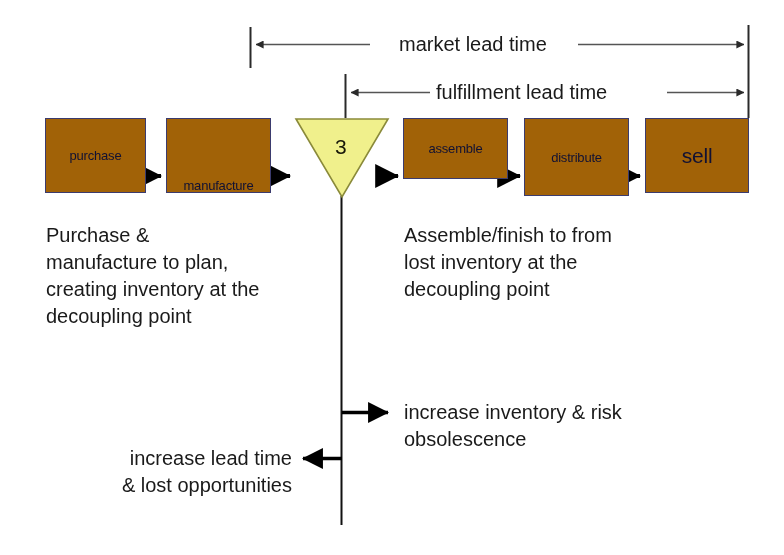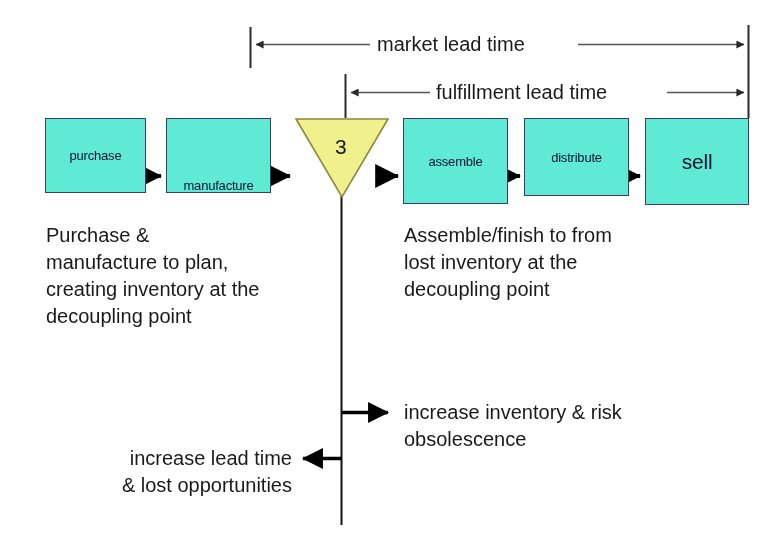"market lead time" div.dim-label { left: 377px -> 399px }
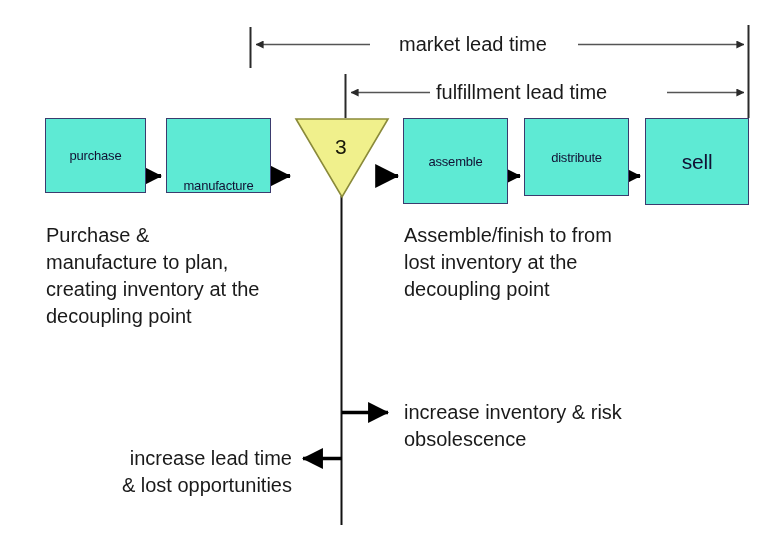"purchase" .proc-box { background: #5eead4 -> #a16207 }
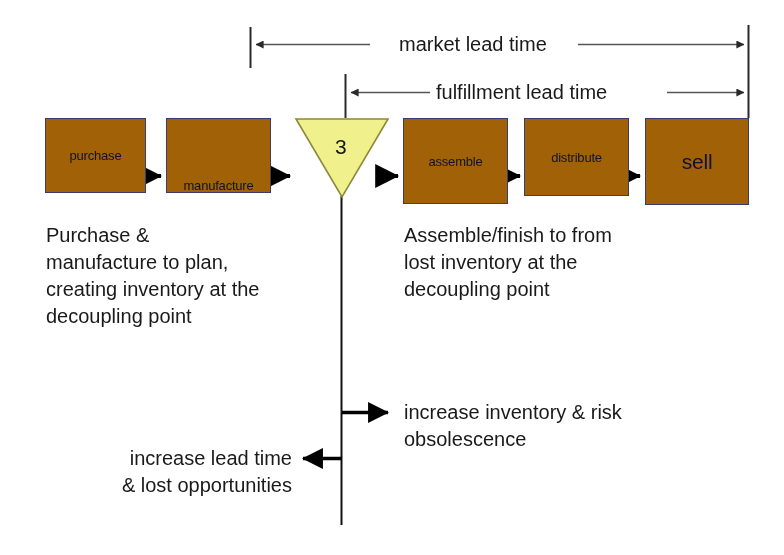"assemble" div.proc-box { height: 86px -> 61px }
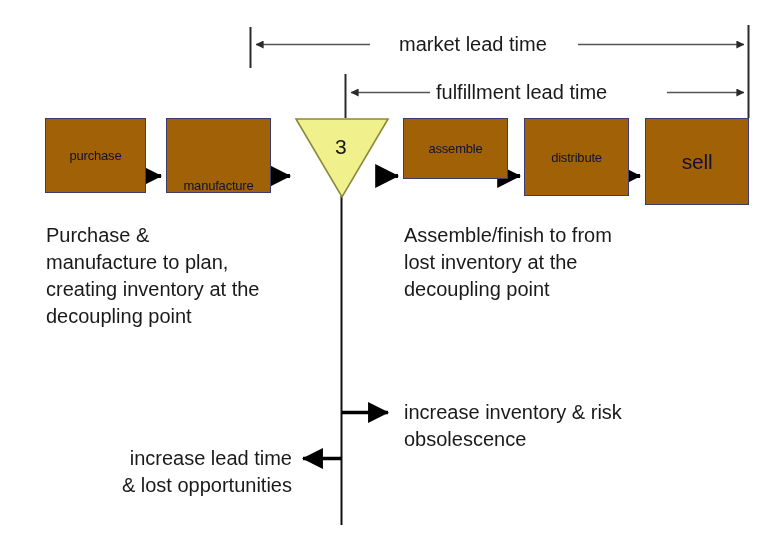"sell" div.proc-box { height: 87px -> 75px }
